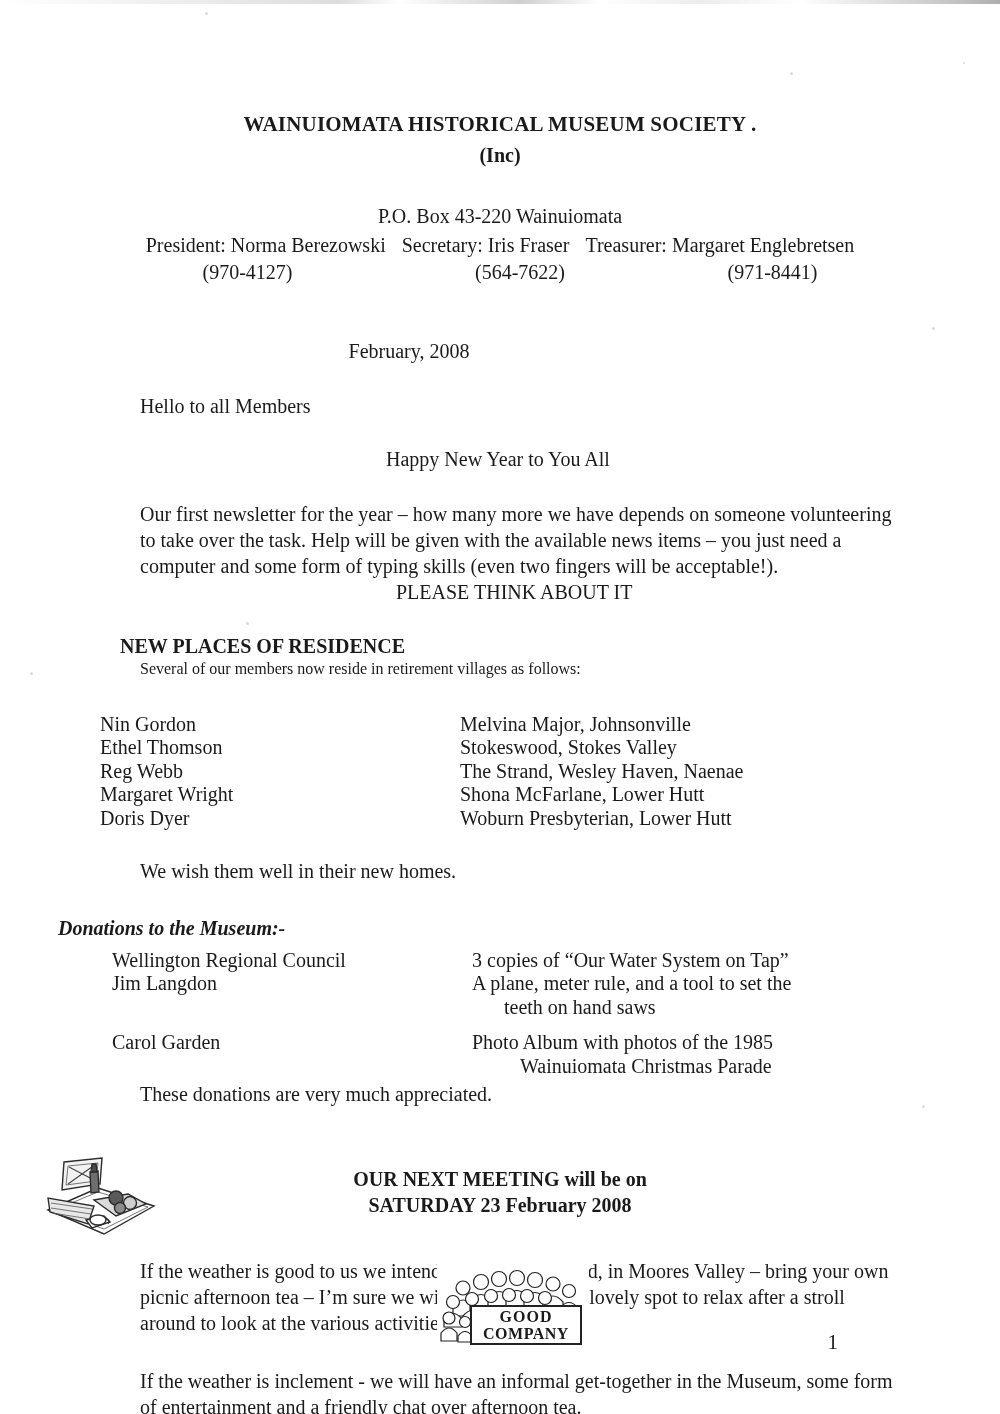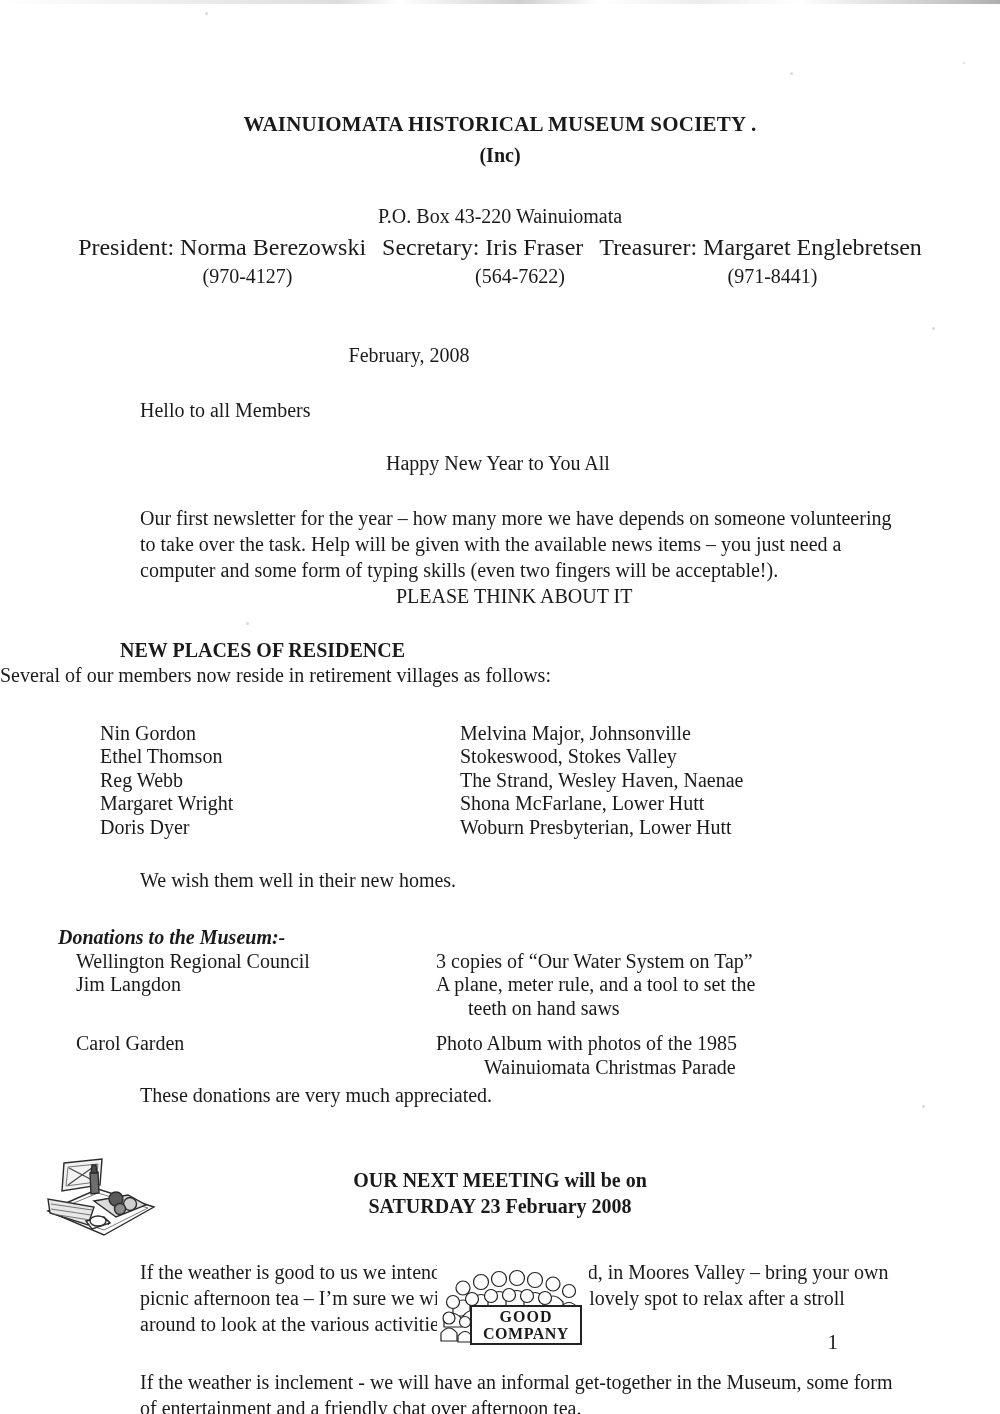"President: Norma Berezowski Secretary:" .officers { font-size: 24px -> 20px }
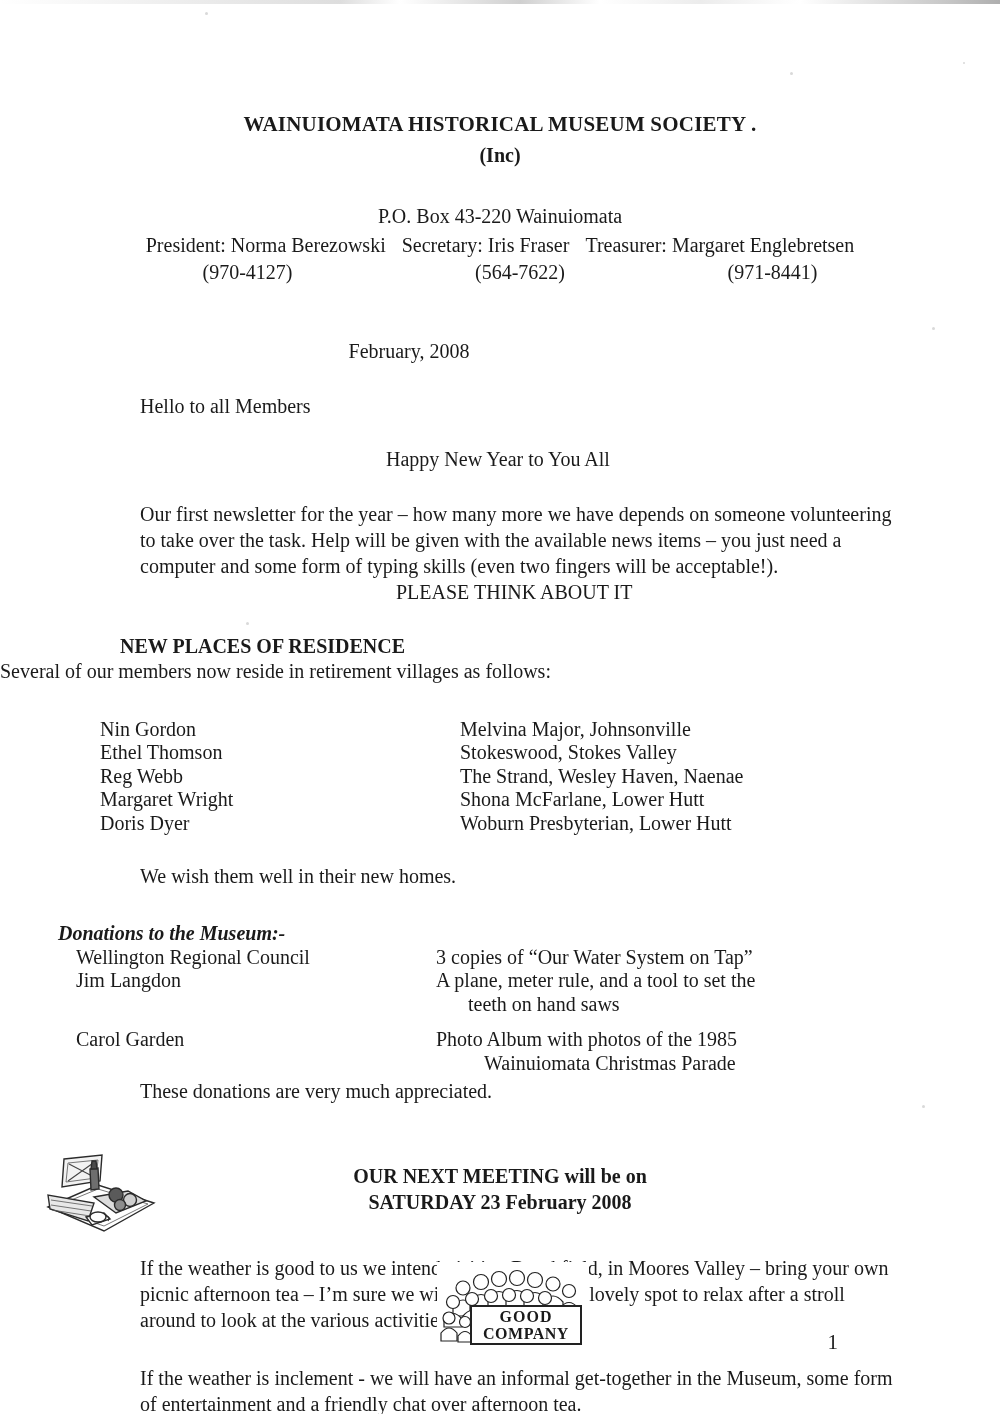"Several of our members now" .section-sub { font-size: 20px -> 16px; padding-left: none -> 140px }
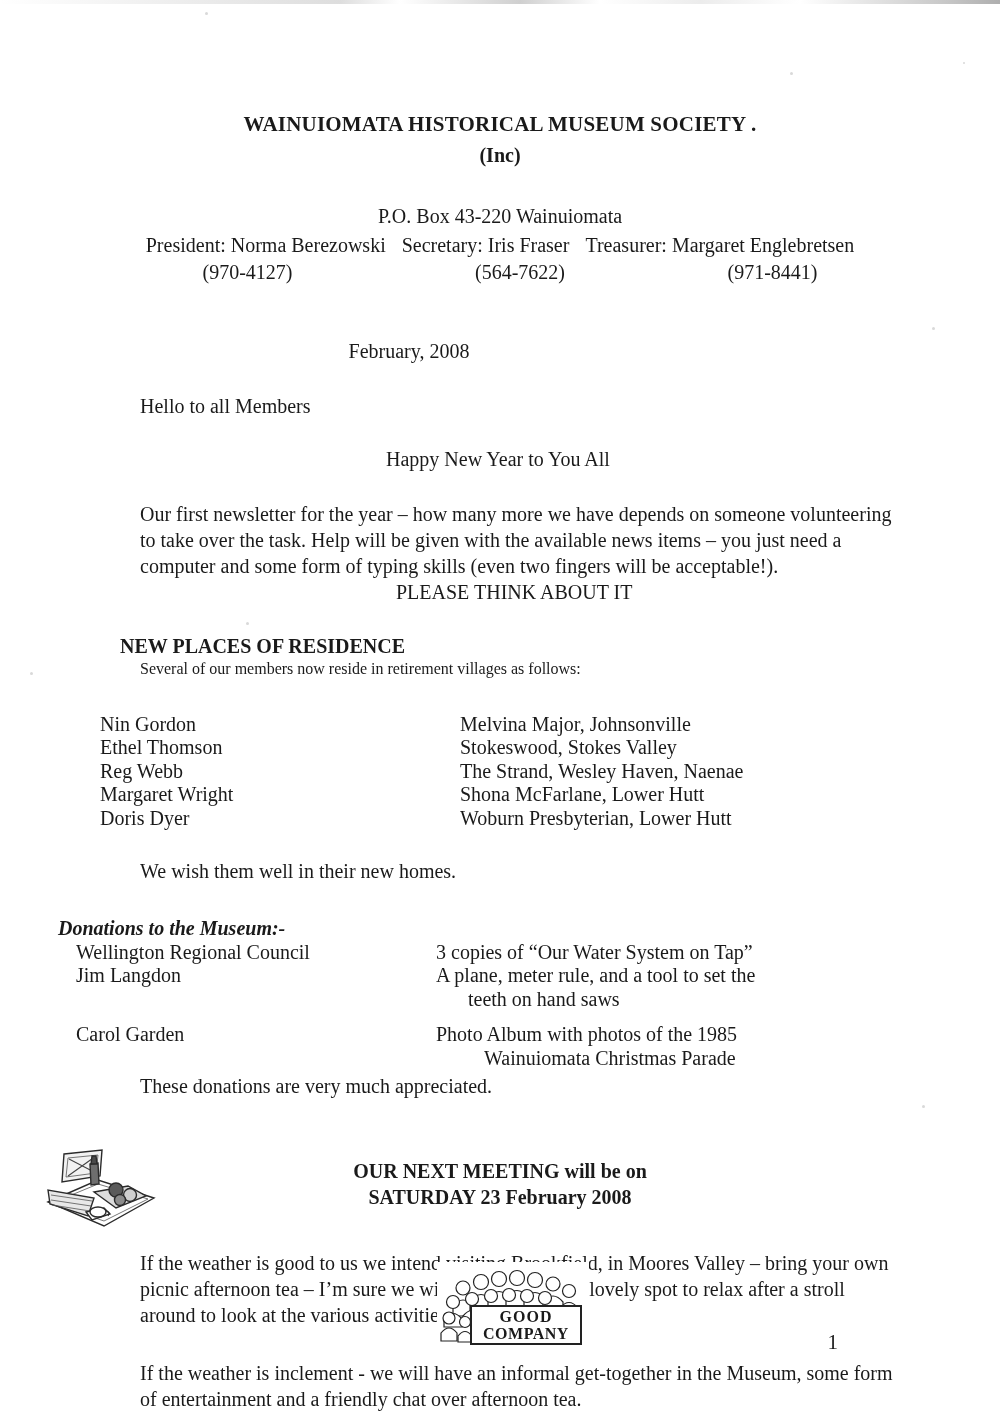"Wellington Regional Council" .don-list { margin-top: 1px -> 9px; padding-left: 76px -> 112px }
